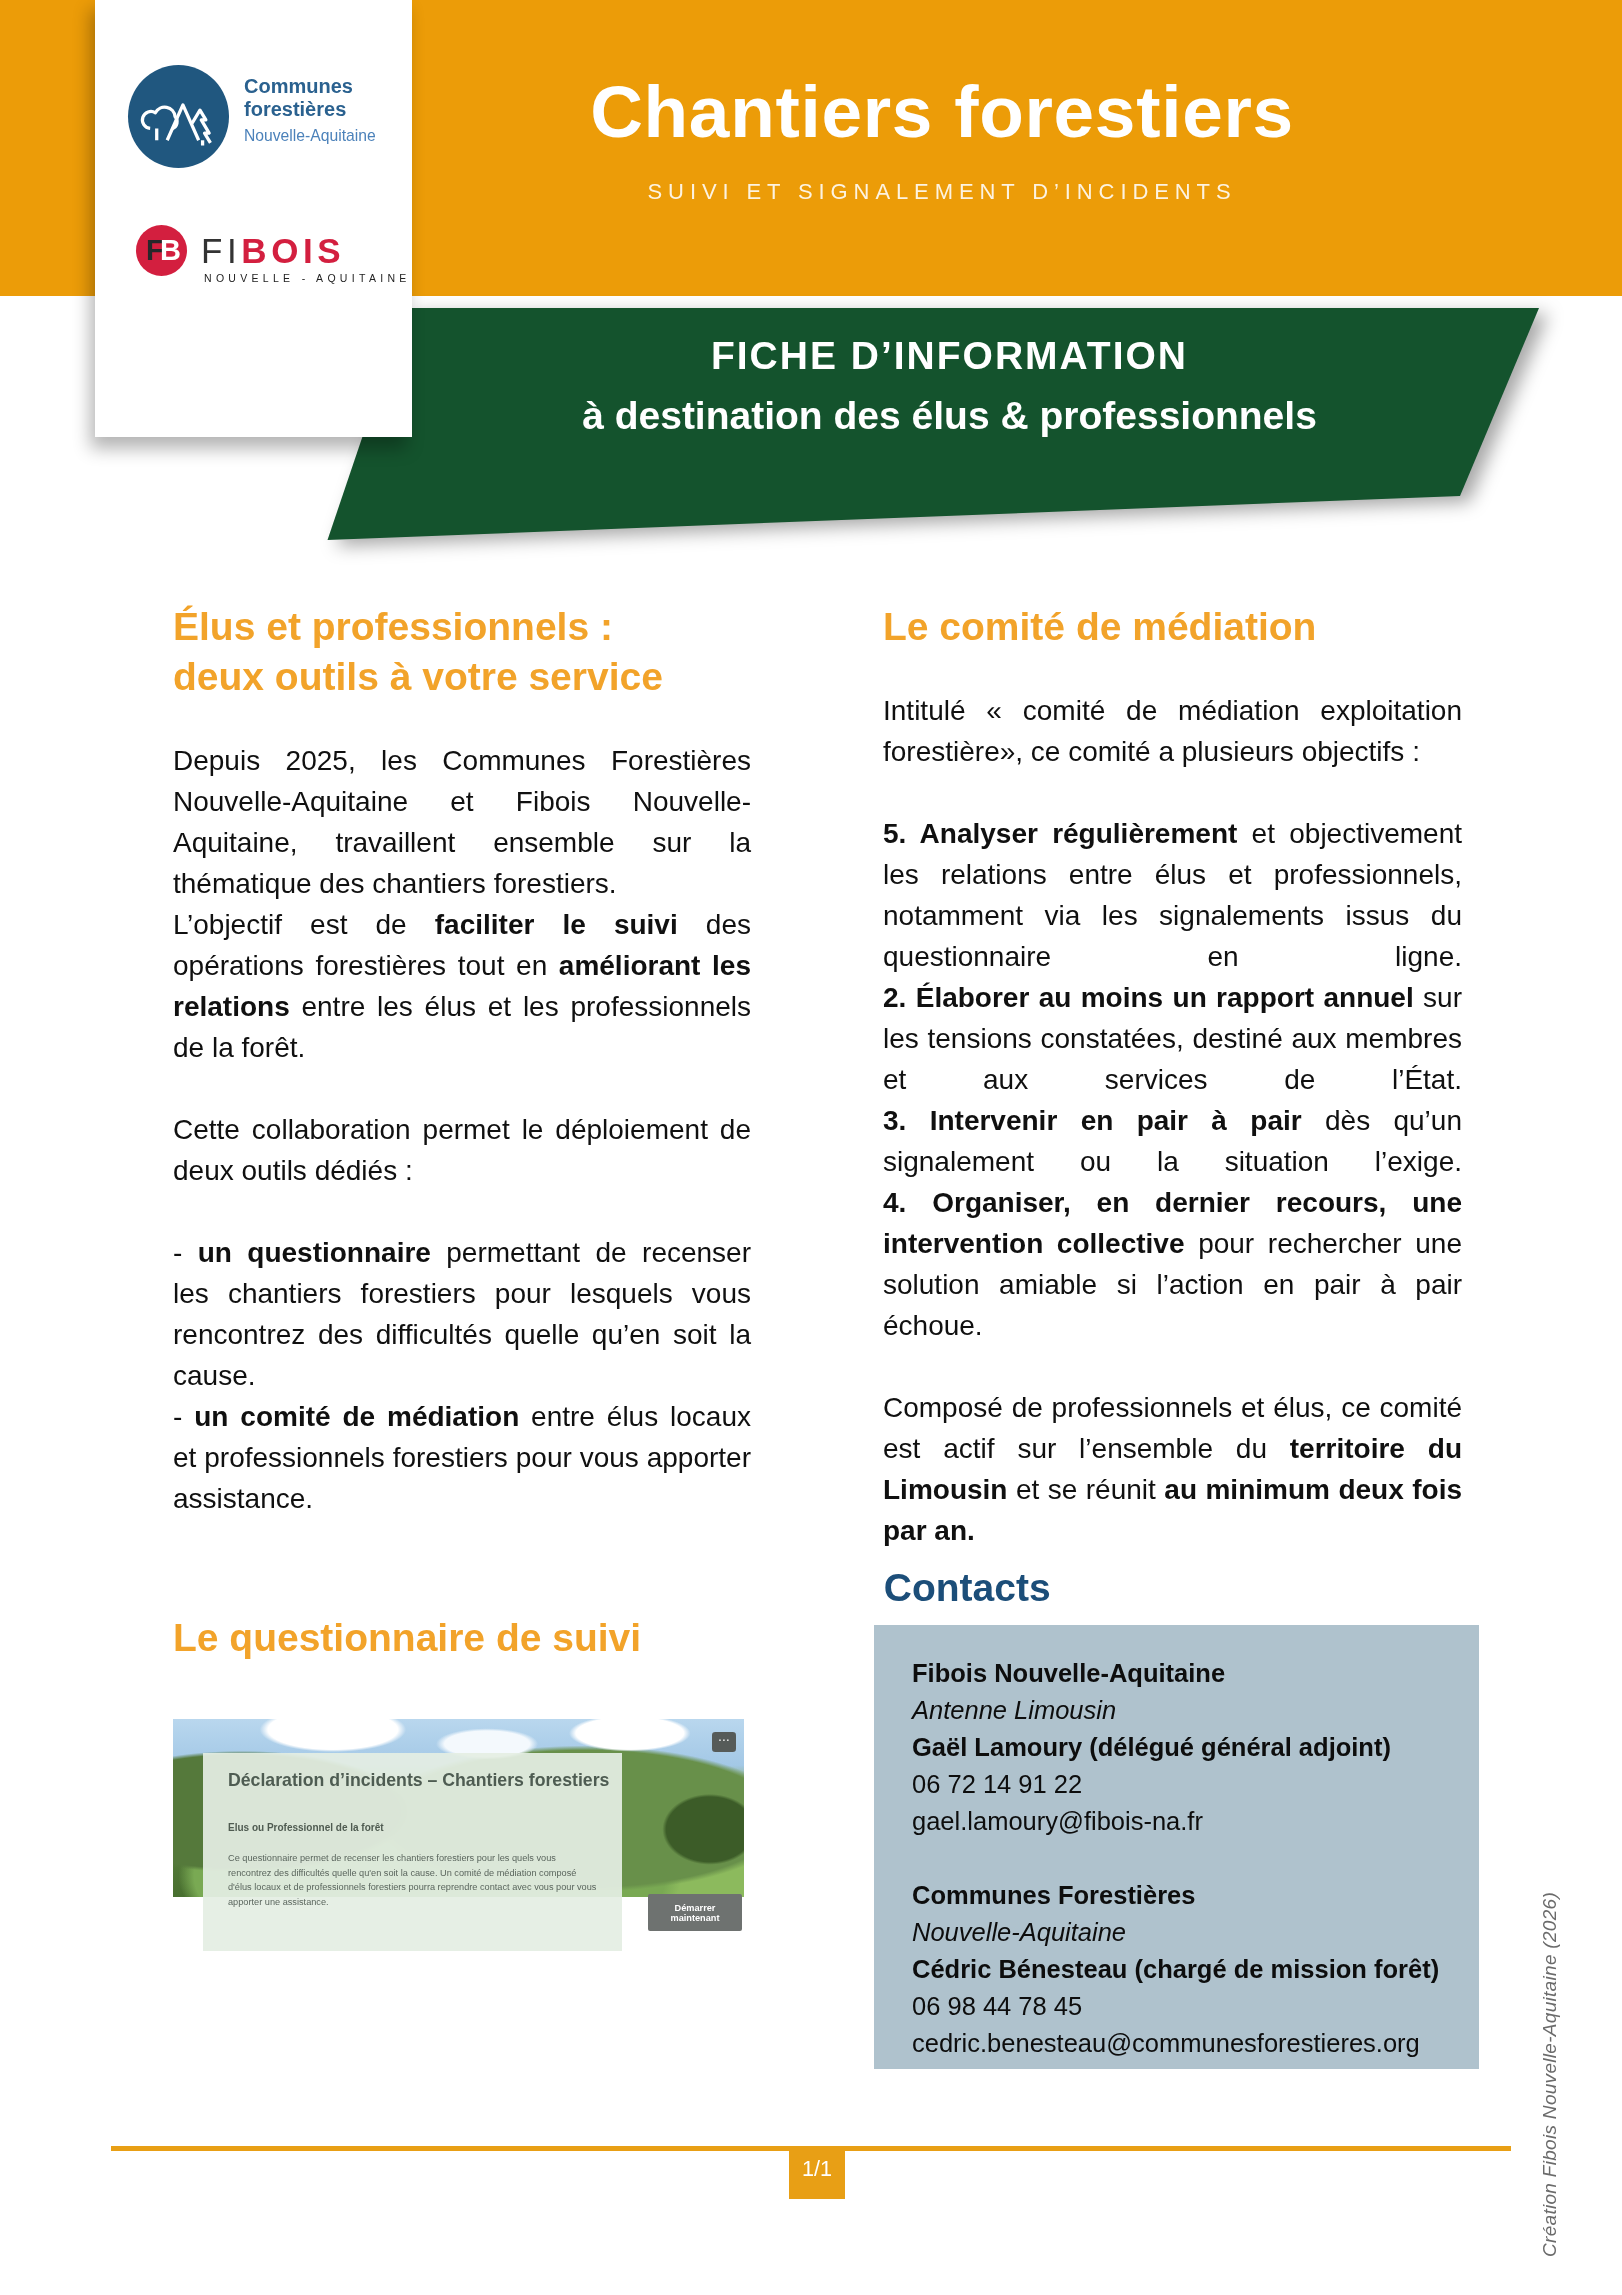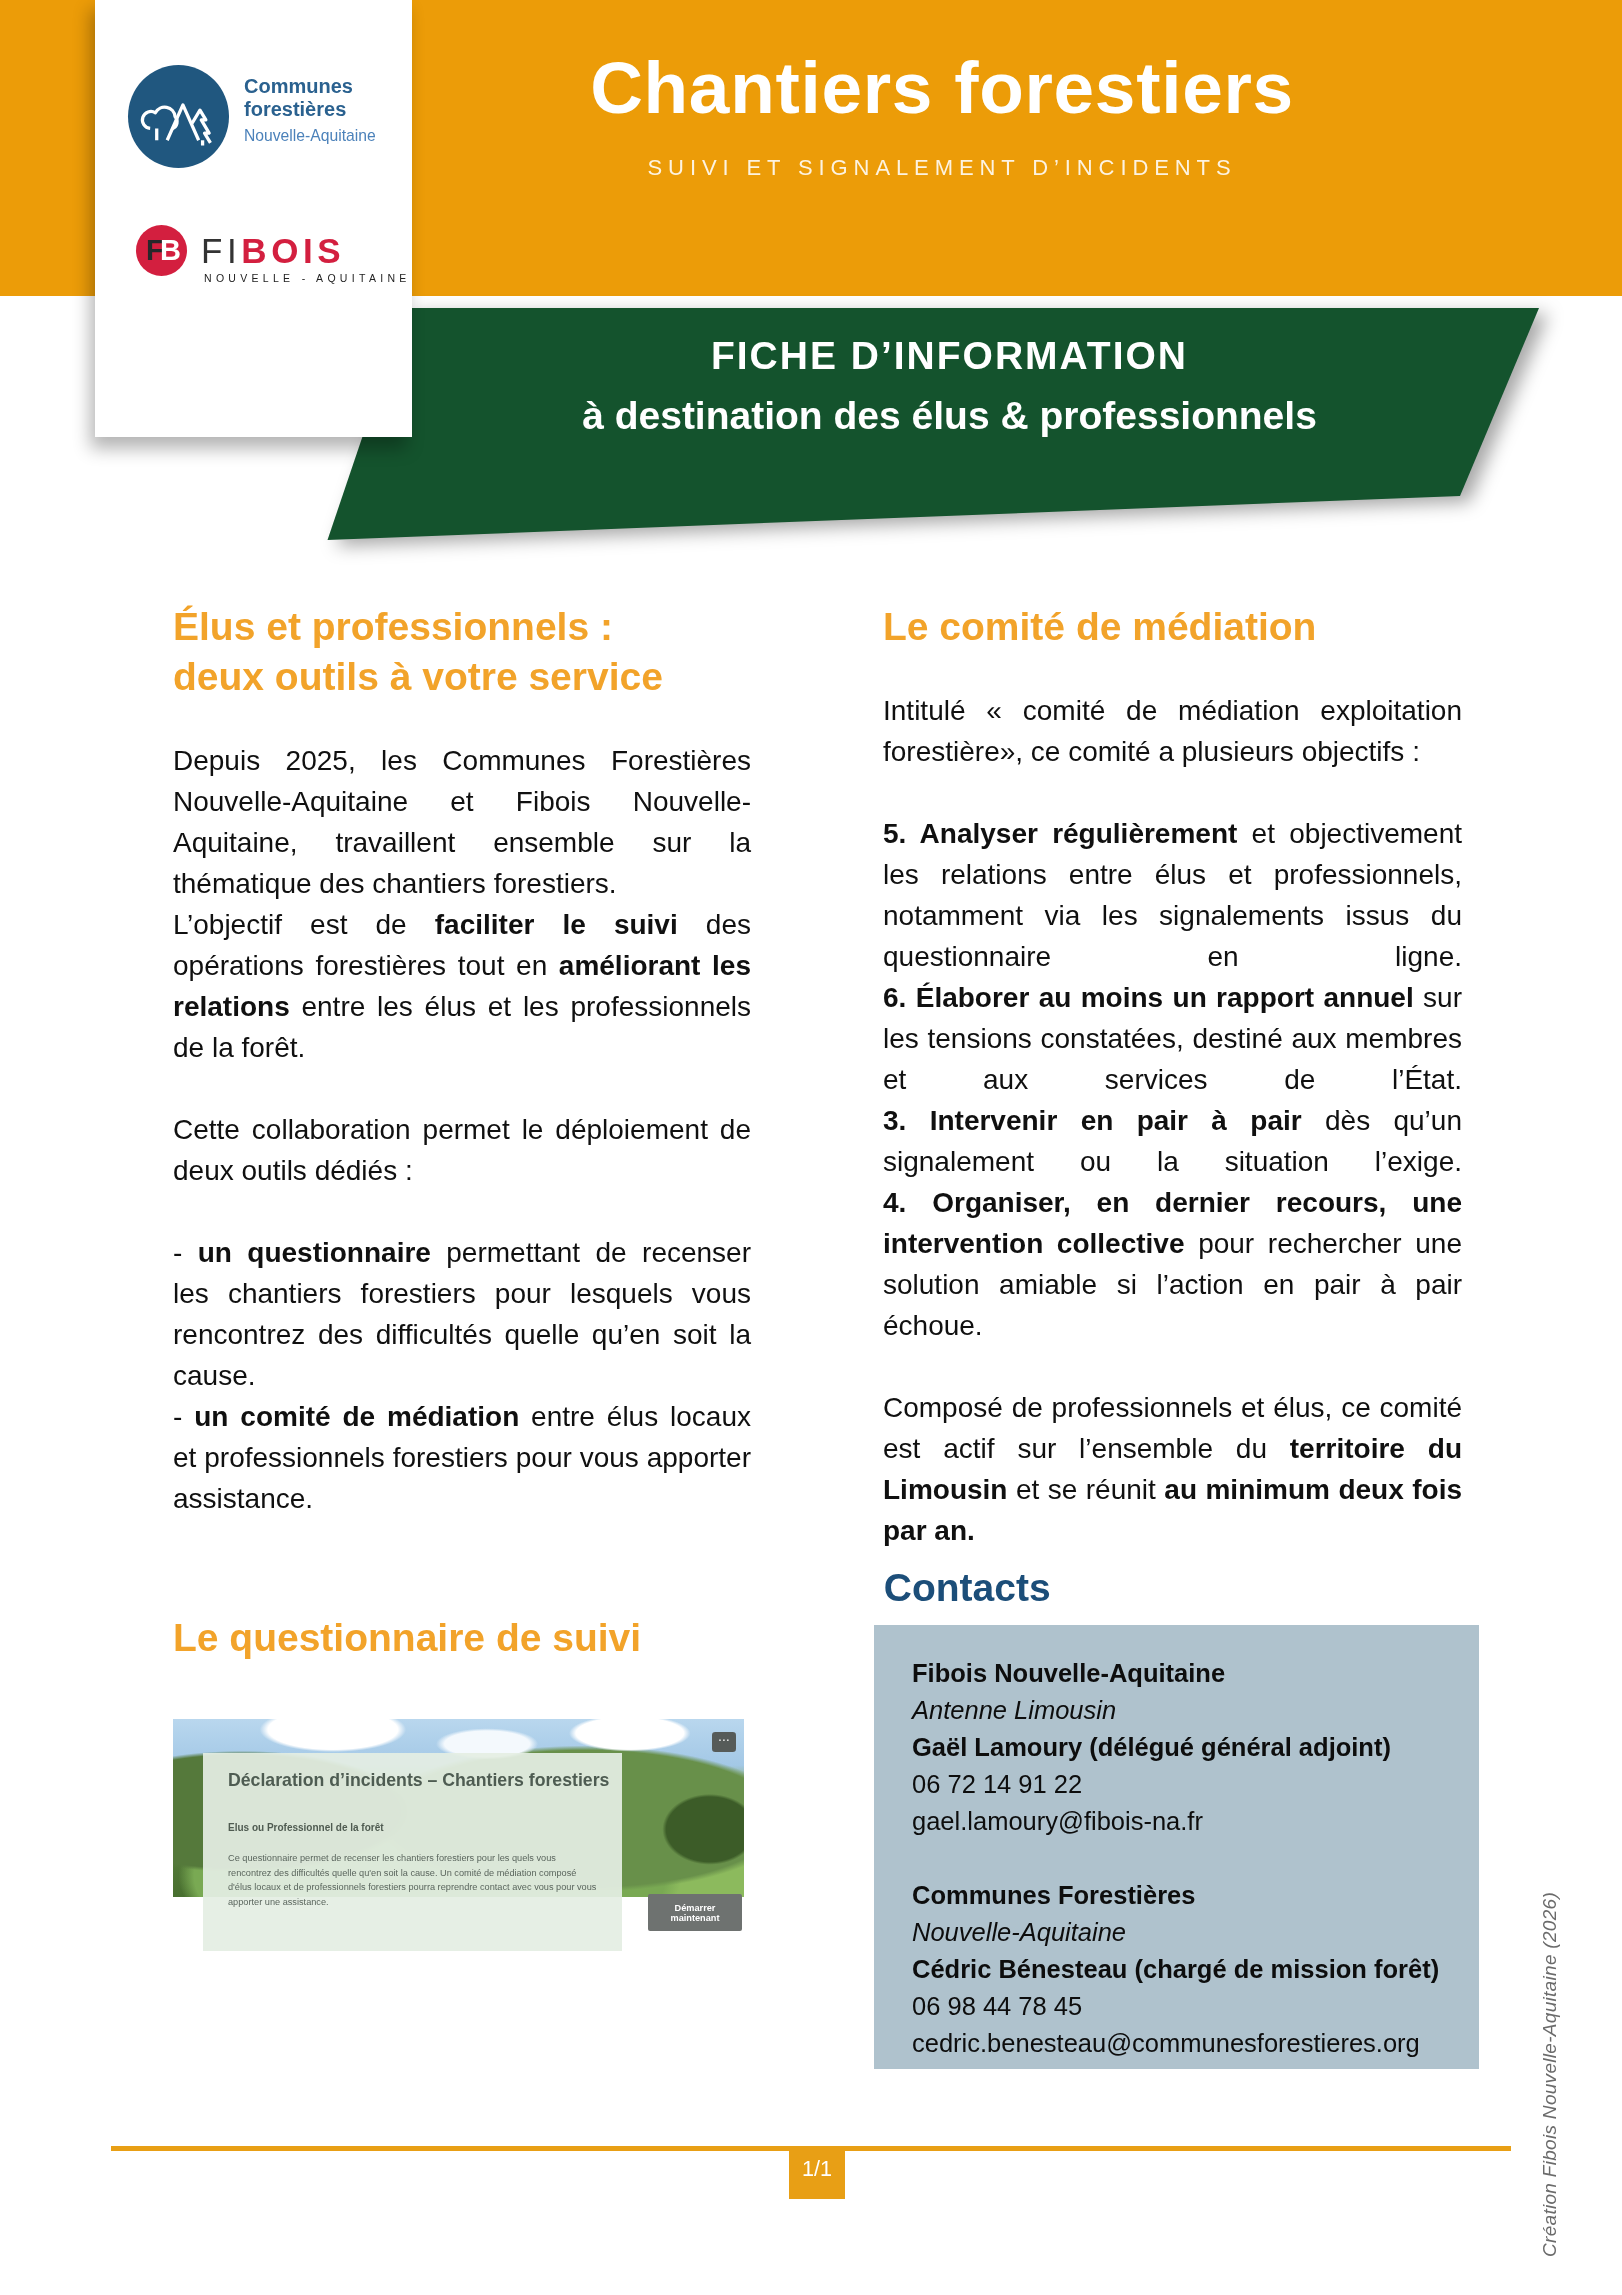"Chantiers forestiers" .header-title-wrap { top: 48px -> 72px }
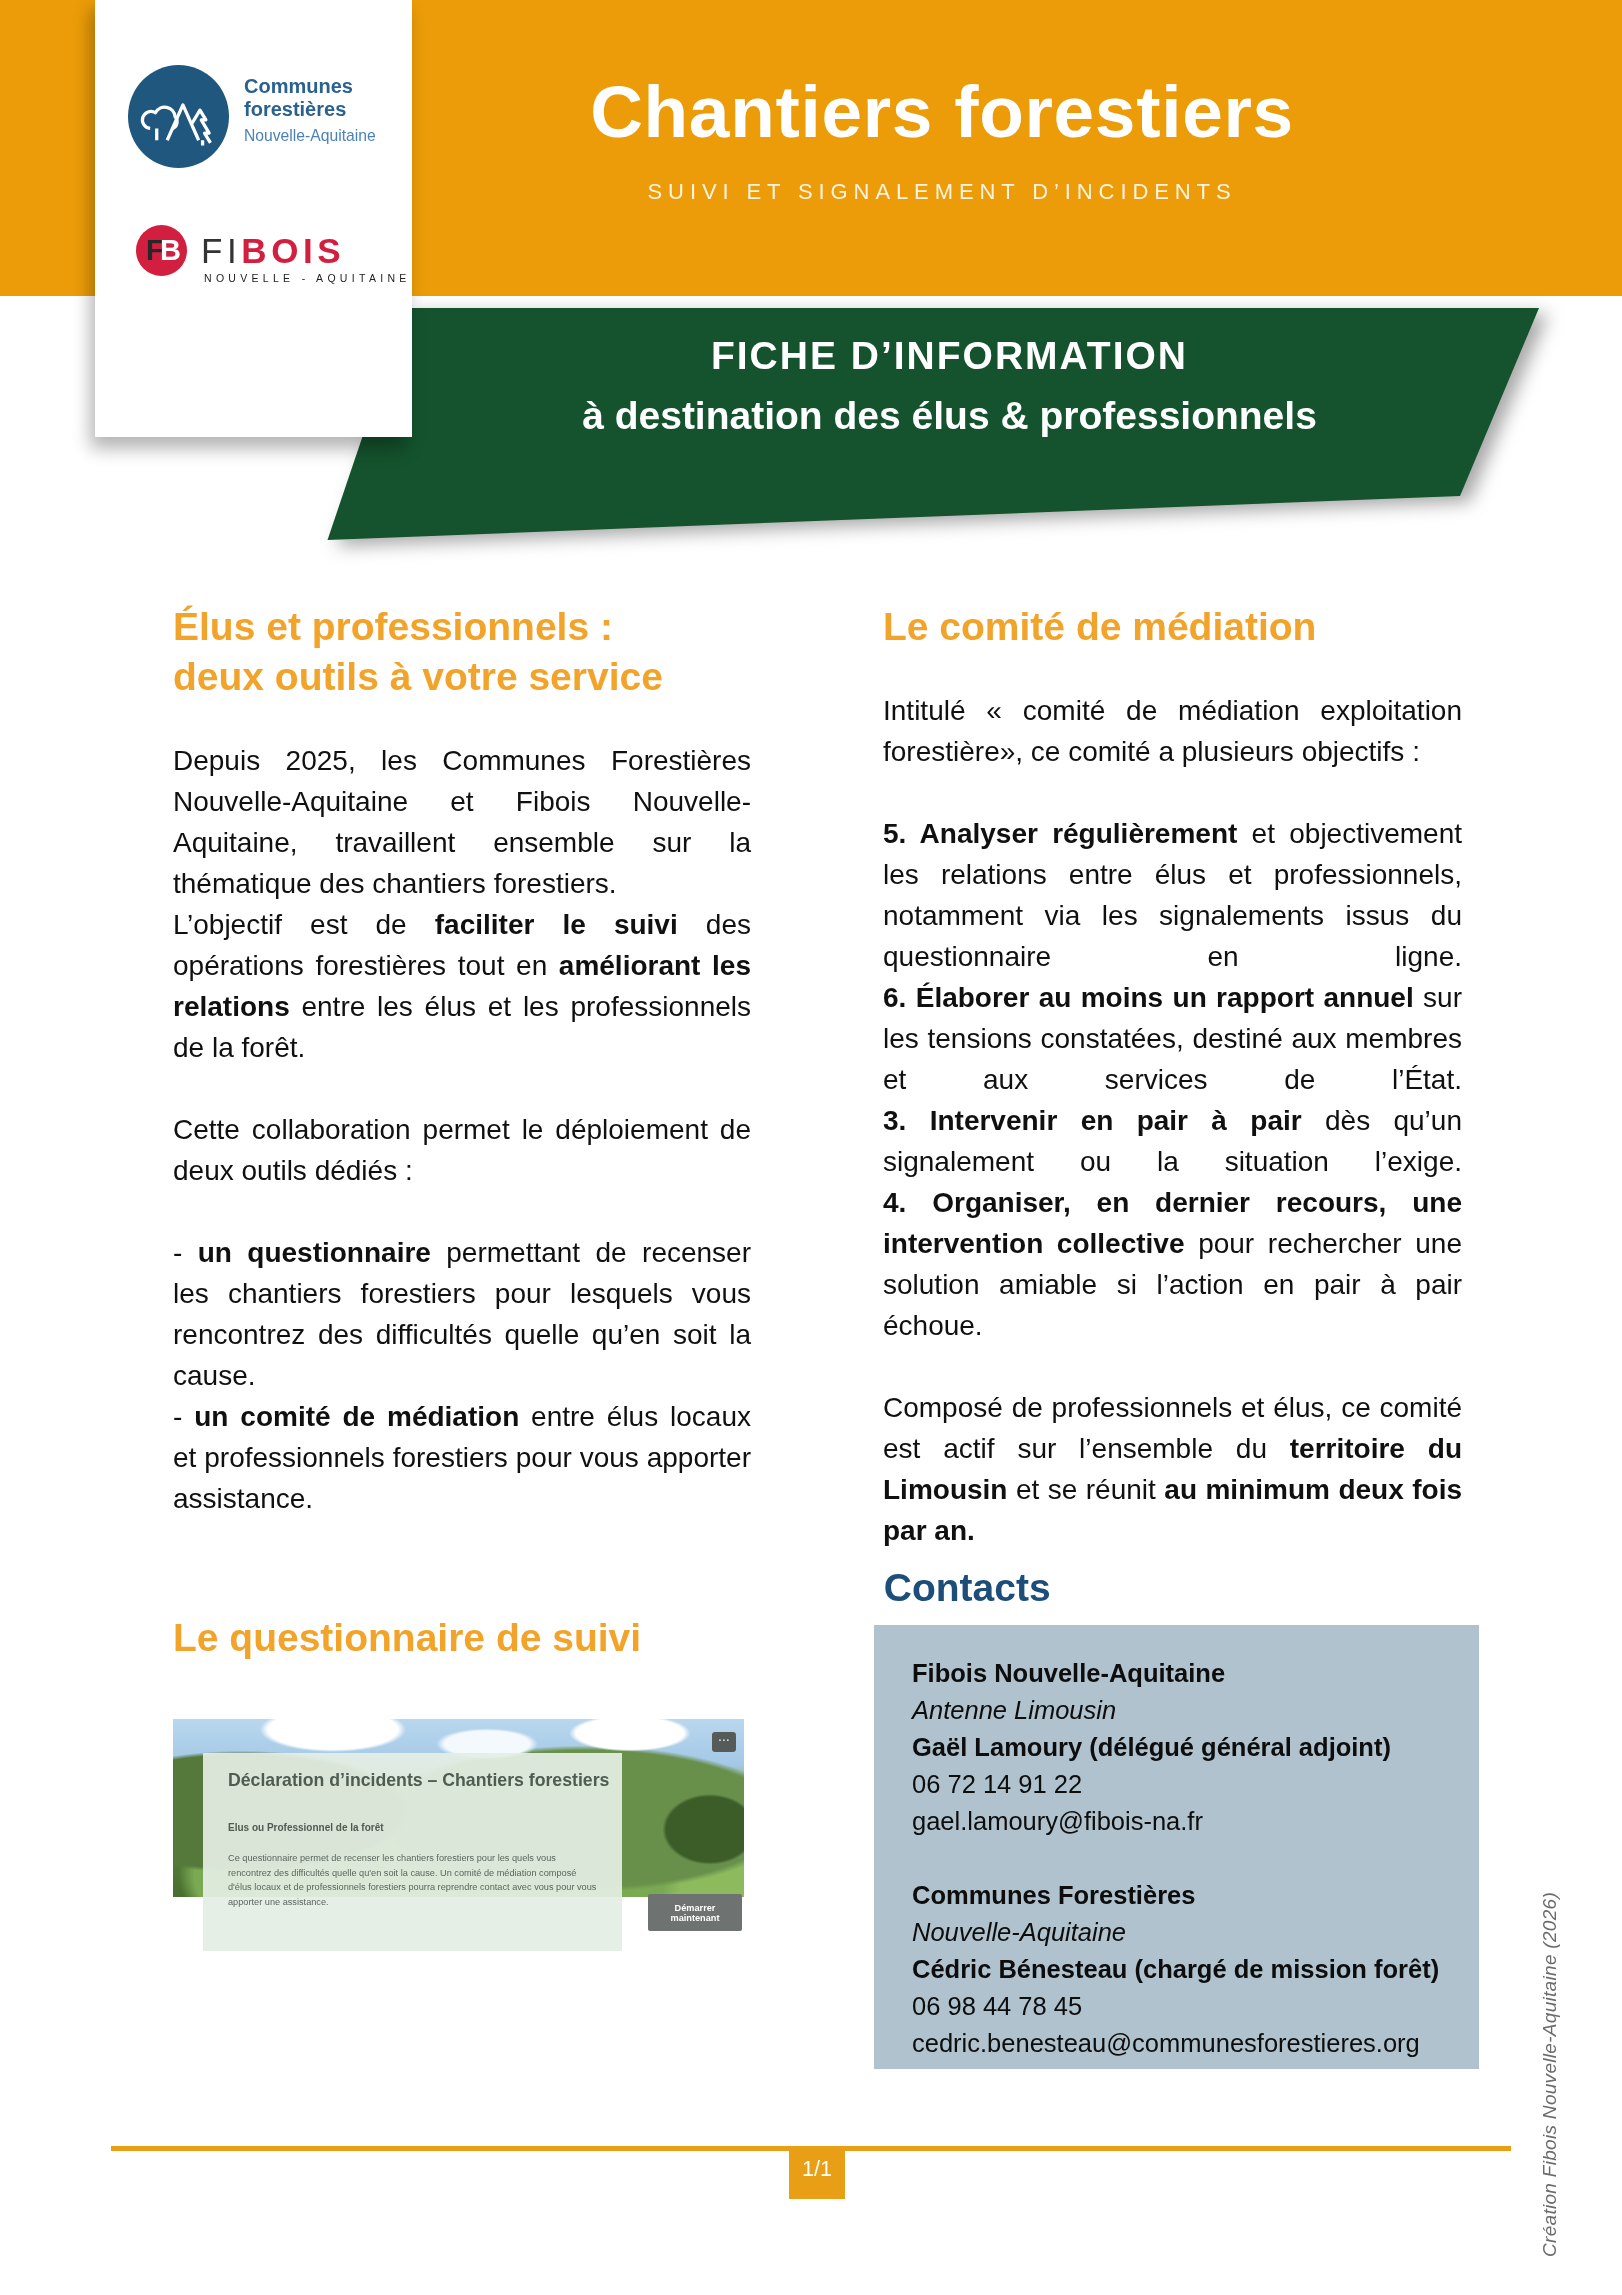"6. Élaborer au moins un" span.b { text: 6 -> 2 }
